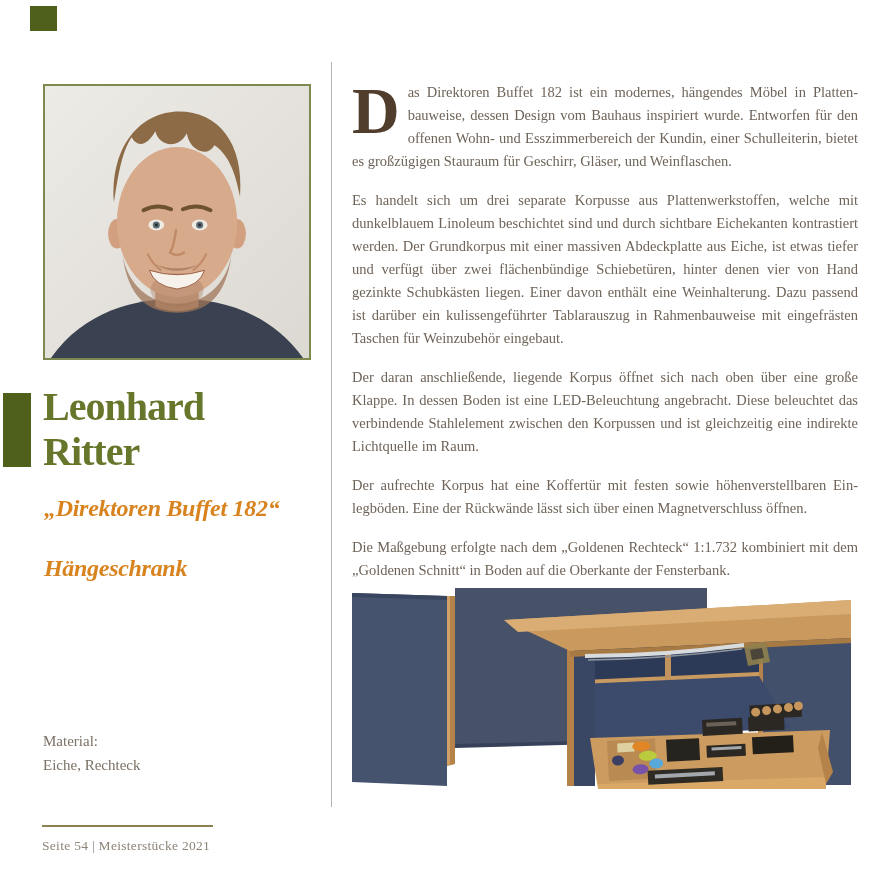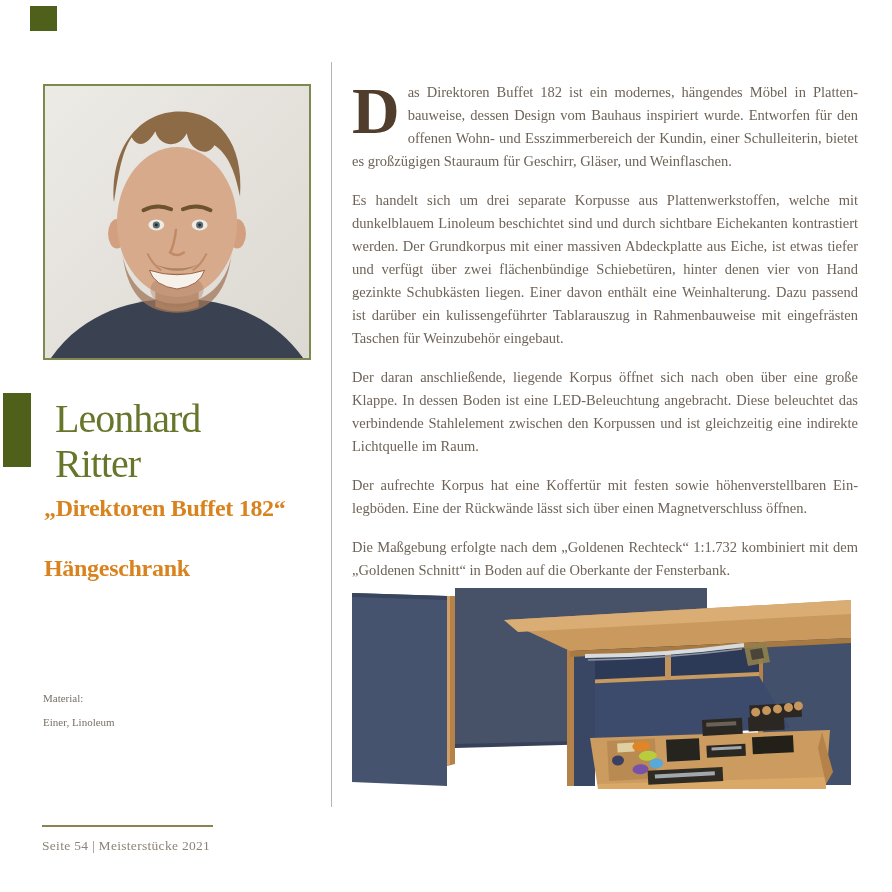"Leonhard" .name { font-weight: normal -> bold; margin: 12px -> 0 }
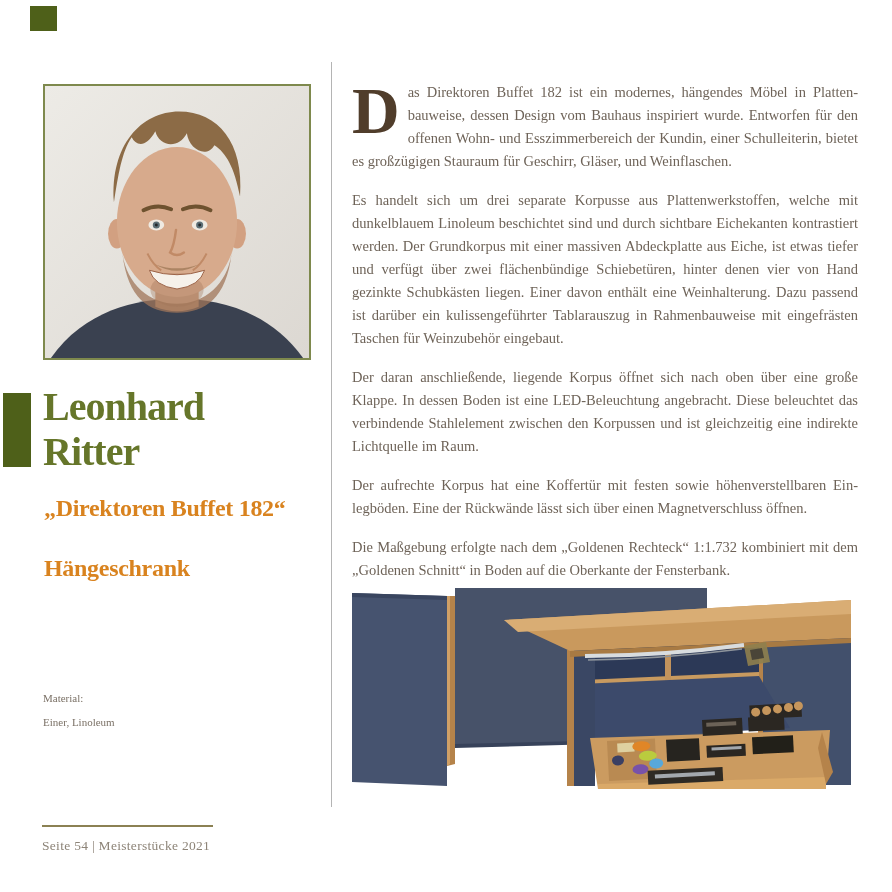"„Direktoren Buffet 182“" .subtitle { font-style: none -> italic }
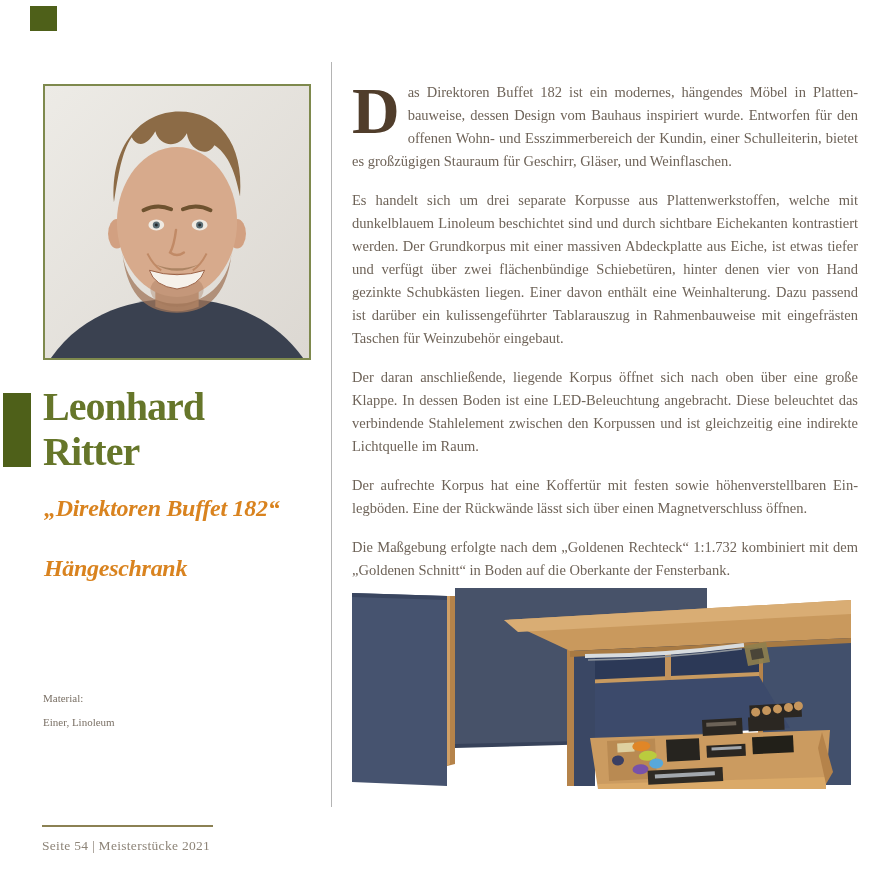"Material:" .specs { font-size: 11px -> 15px; top: 686px -> 729px }
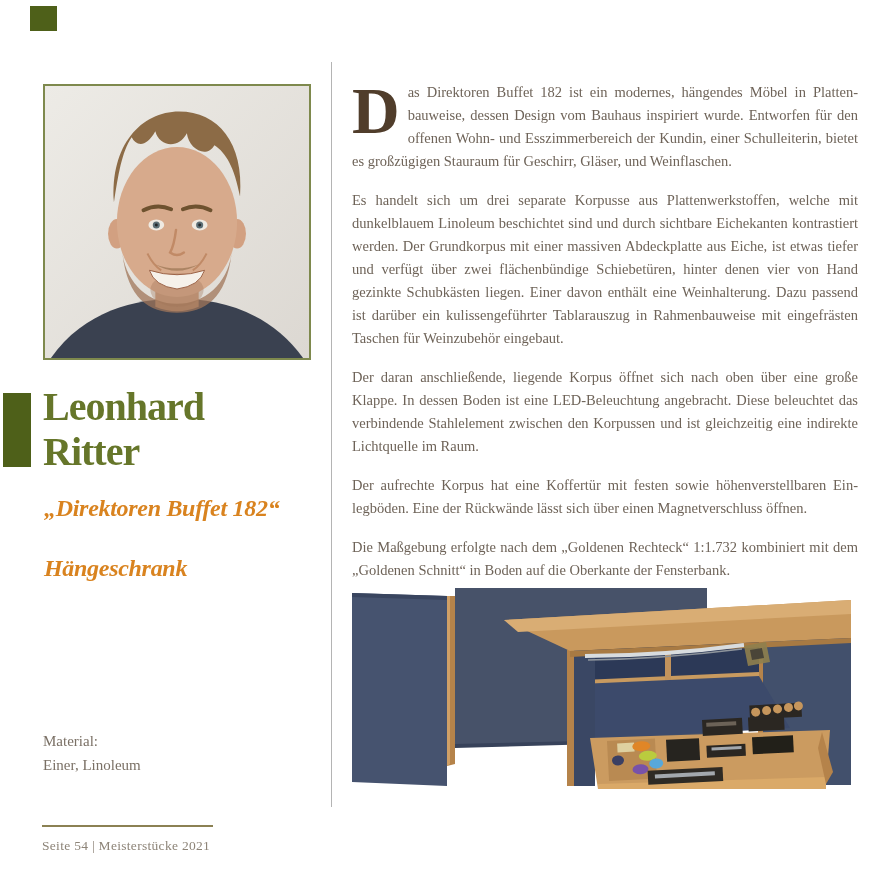"Einer, Linoleum" div { text: Einer, Linoleum -> Eiche, Rechteck }
